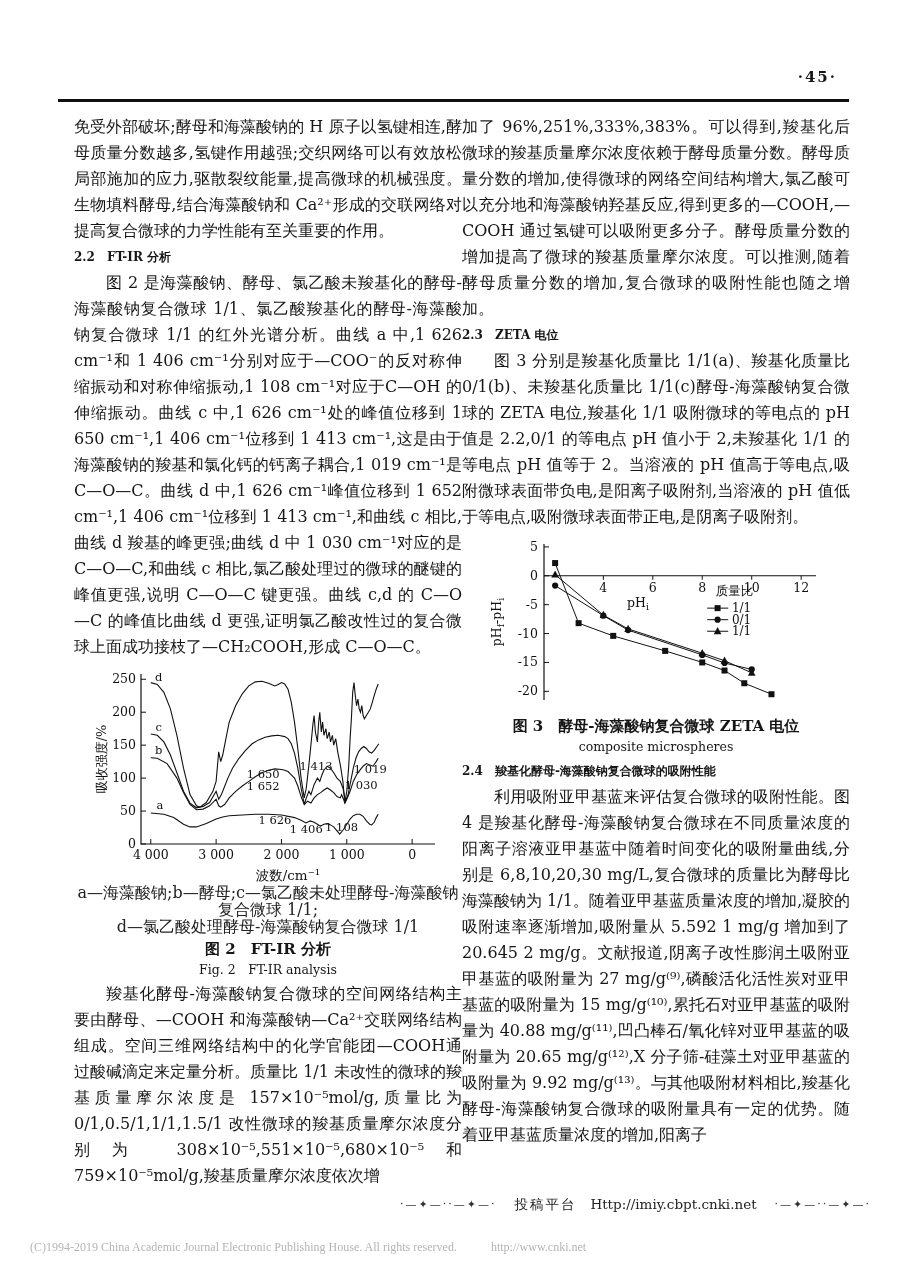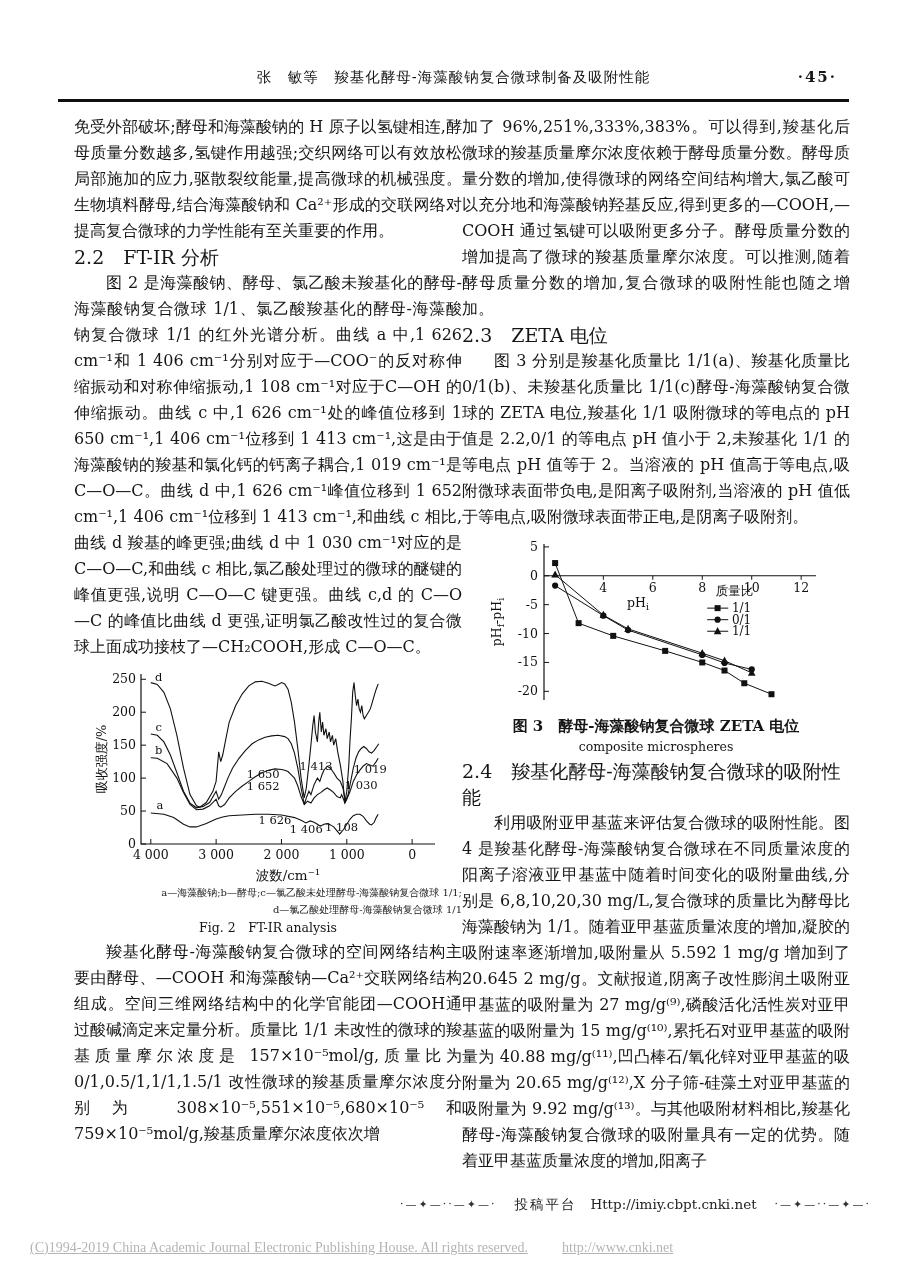"张 敏等 羧基化酵母-海藻酸钠复合微球制备及吸附性能" span.running-title { html: <span>张 敏等 羧基化酵母-海藻酸钠复合微球制备及吸附性能</span> -> none }
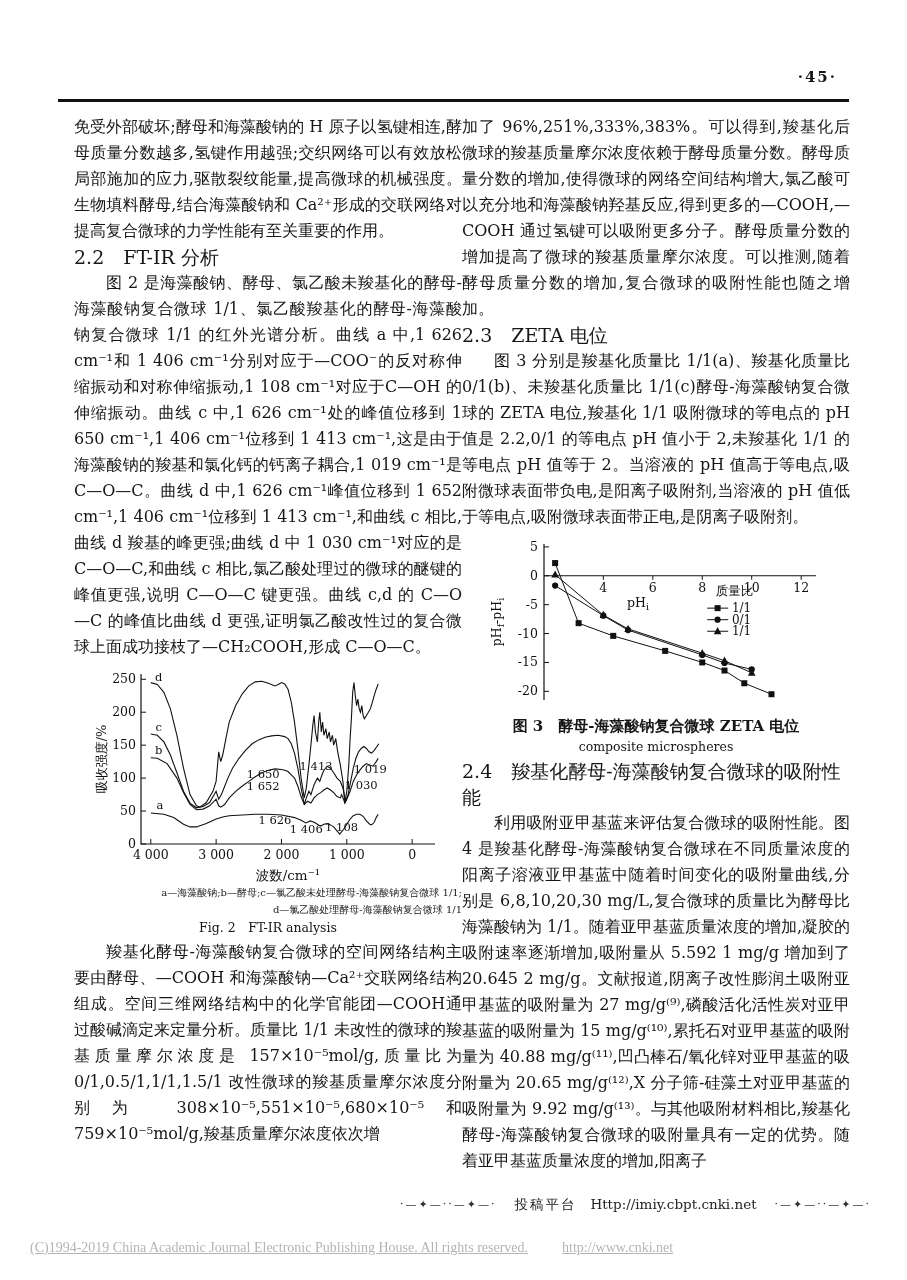"2.2 FT-IR 分析" h3 { font-size: 19px -> 12px; font-weight: normal -> bold }
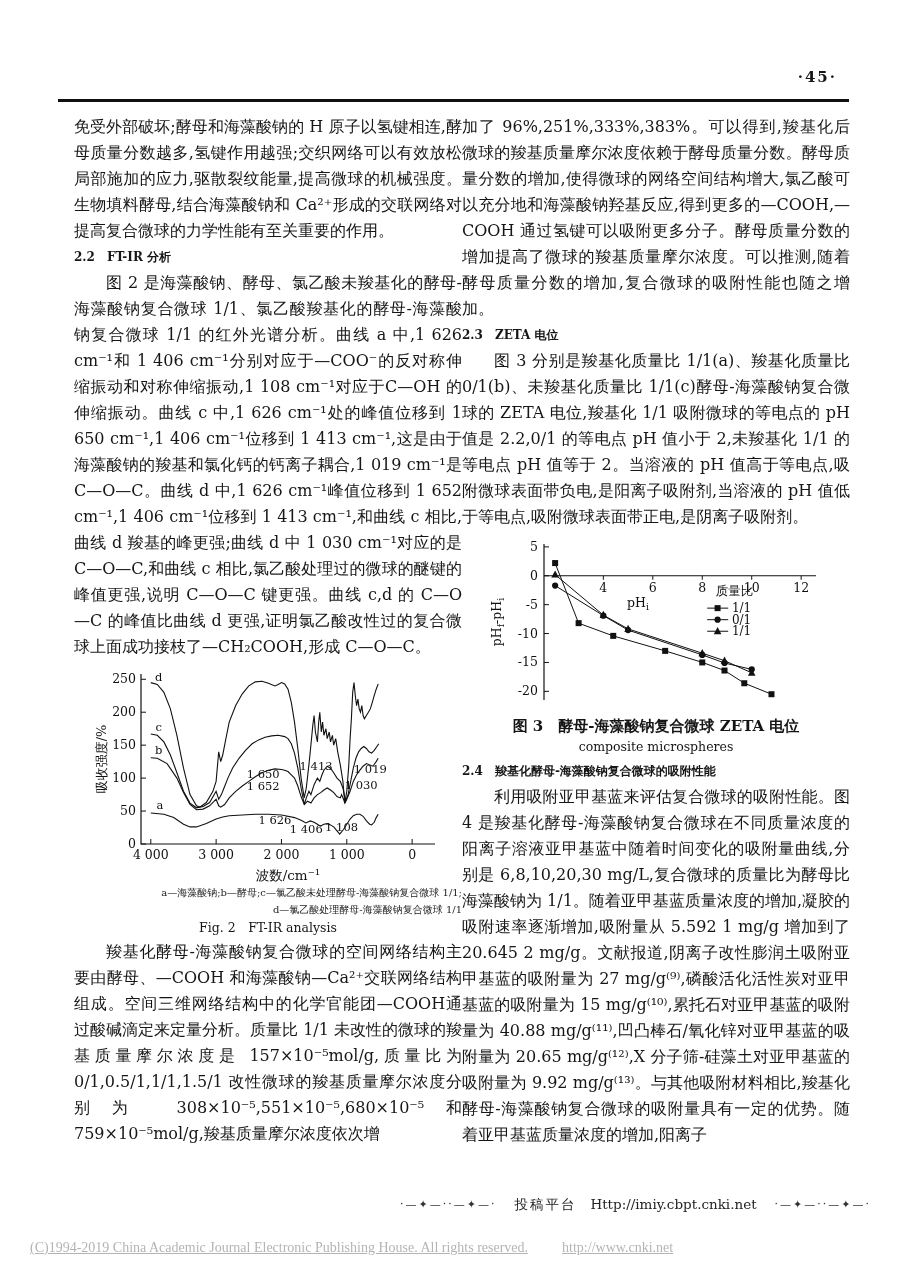"a—海藻酸钠;b—酵母;c—氯乙酸未处理酵母-海藻酸钠复合微球 1/1;" .fig-note { font-size: 10px -> 16px; text-align: right -> none }
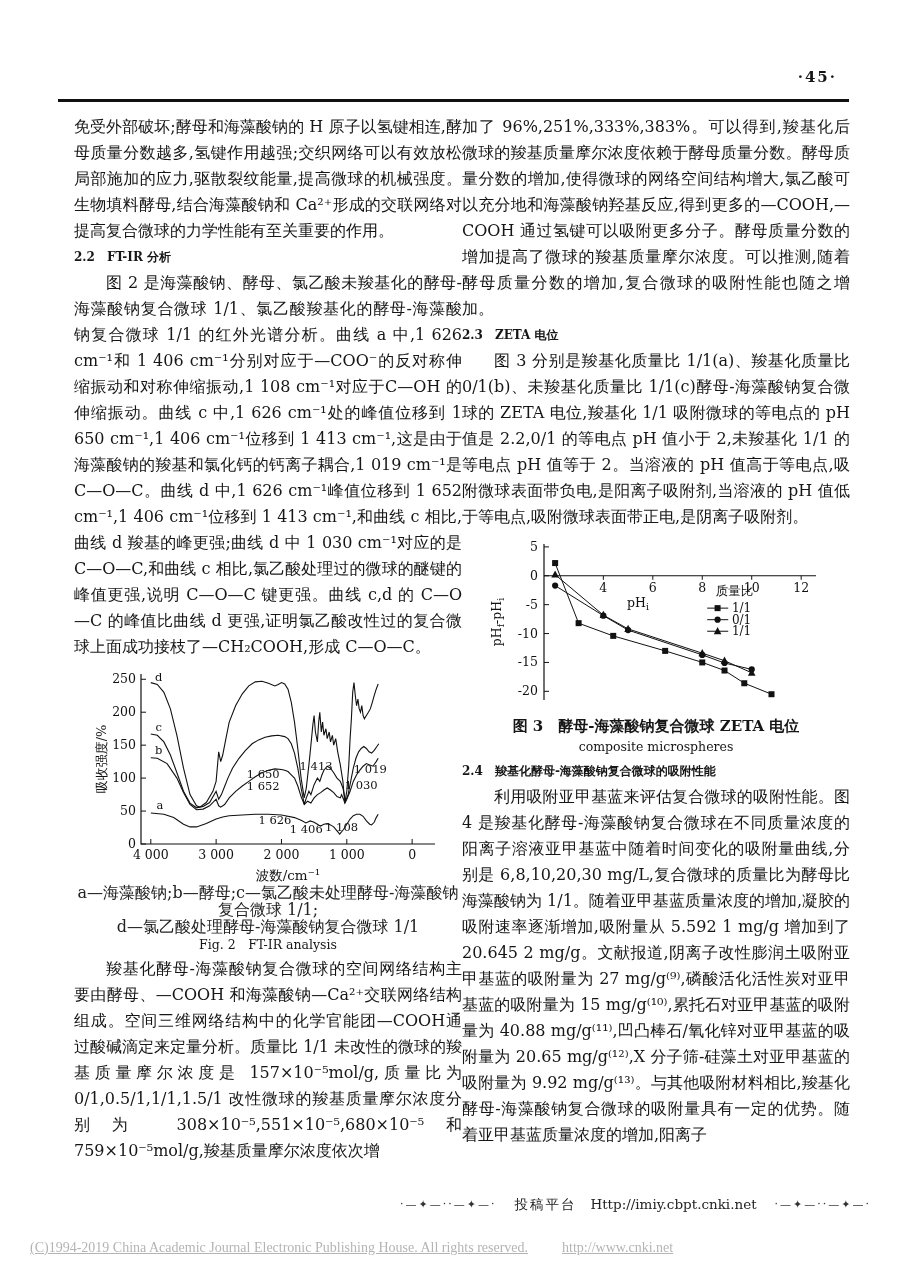"图 2 FT-IR 分析" div.fig-cap-zh { html: none -> <div>图 2 FT-IR 分析</div> }
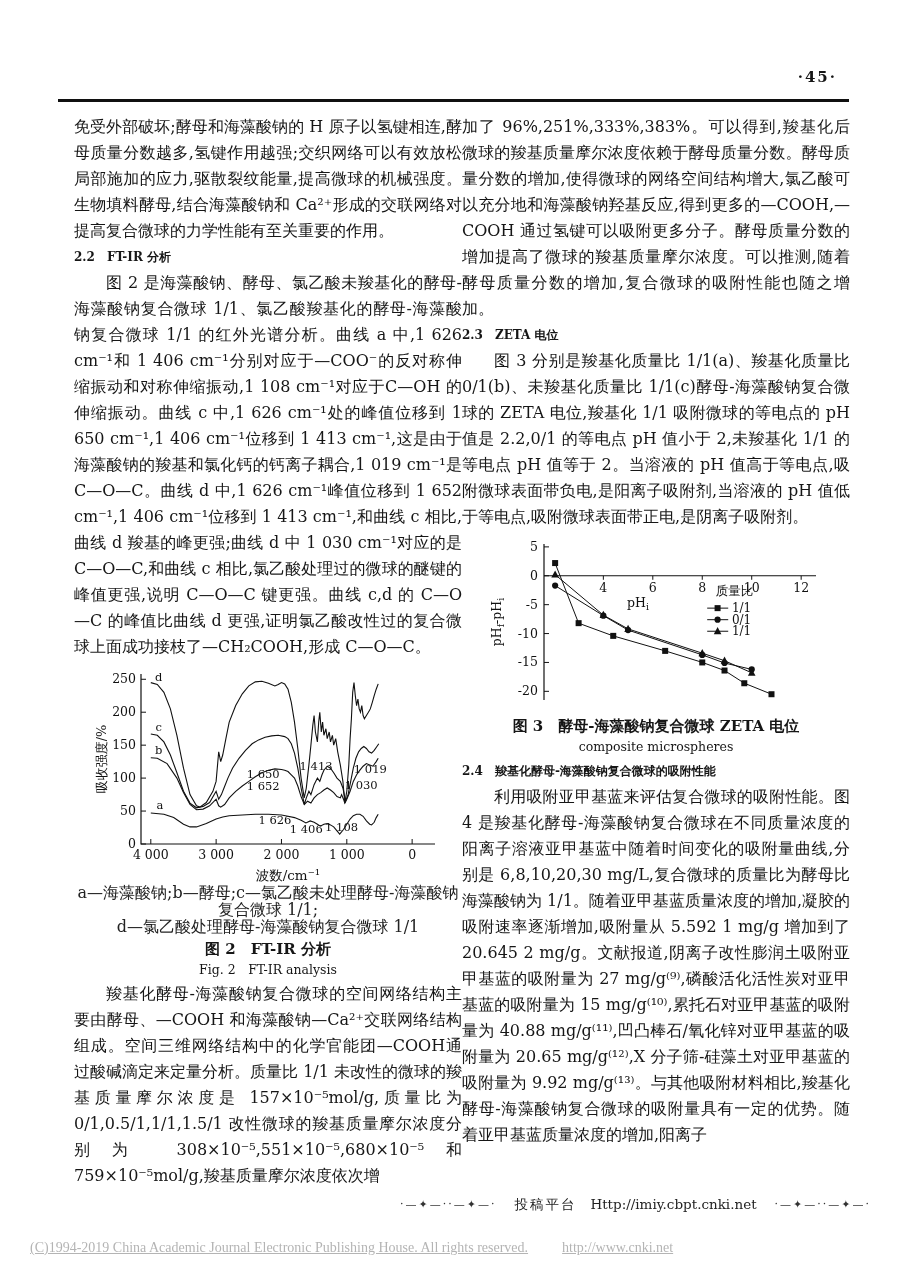"(C)1994-2019 China Academic Journal" .copyright { font-size: 14px -> 12px; text-decoration: underline -> none }
